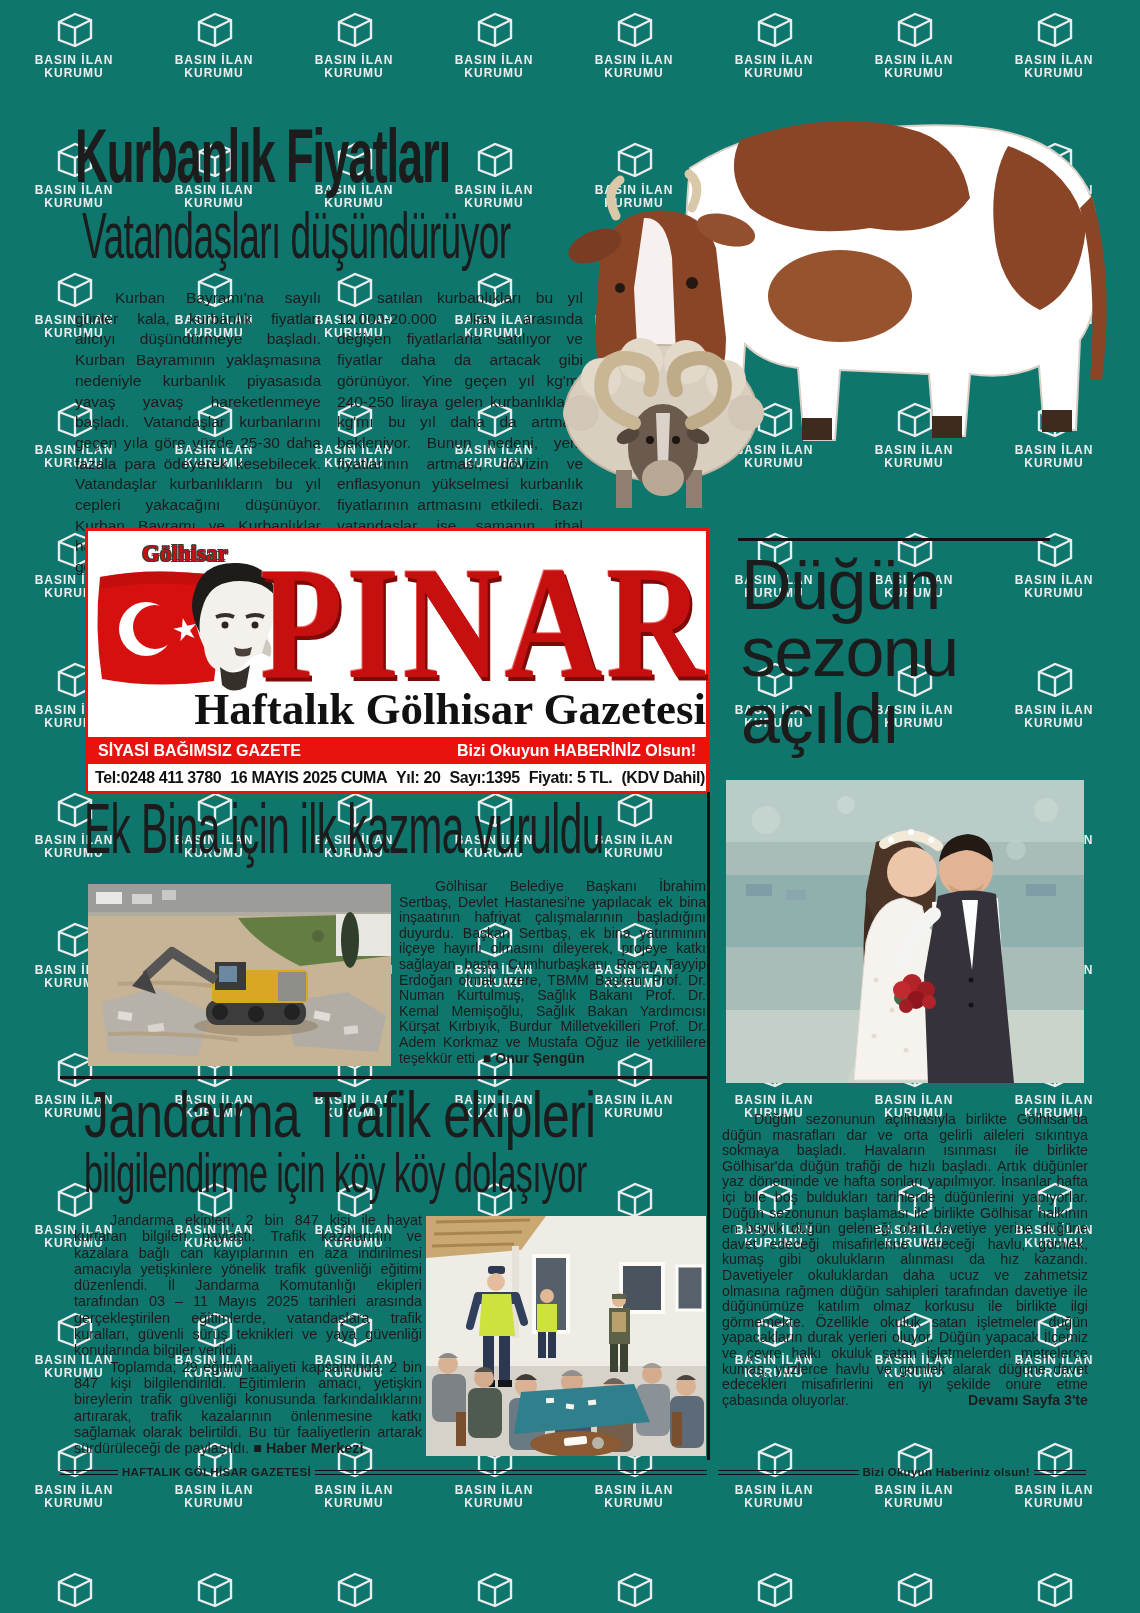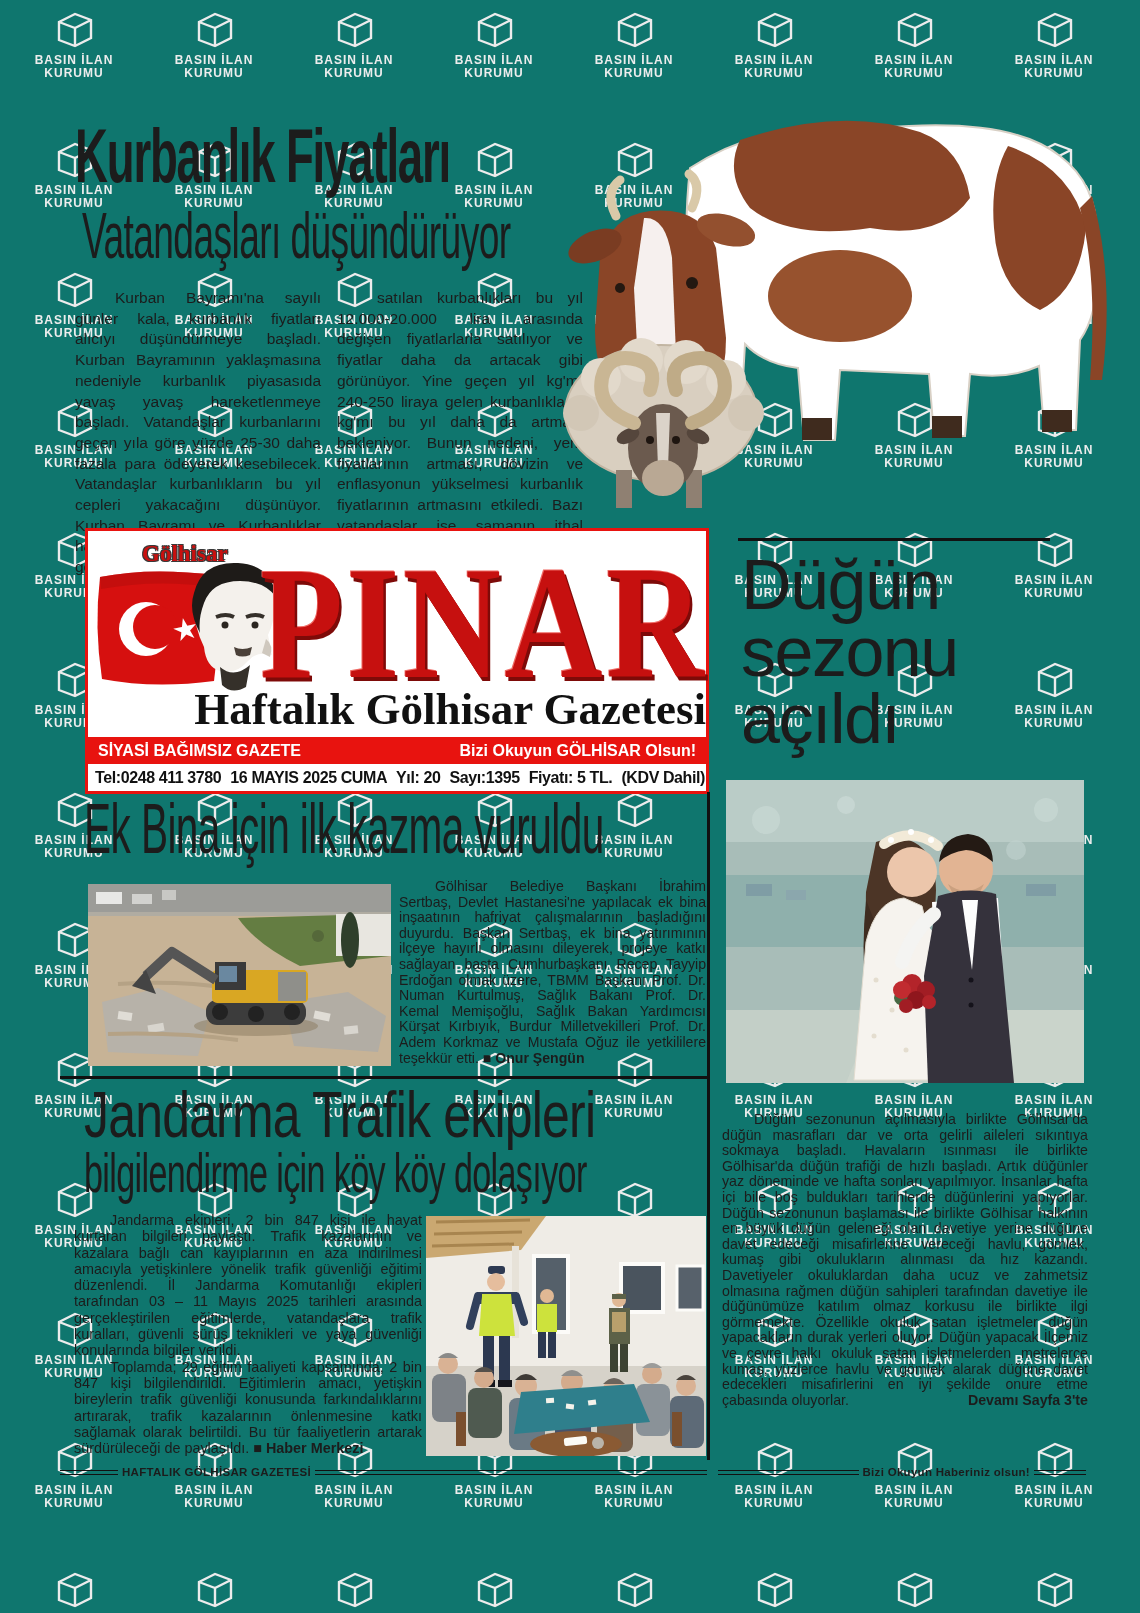"Bizi Okuyun GÖLHİSAR Olsun!" span { text: GÖLHİSAR -> HABERİNİZ }
